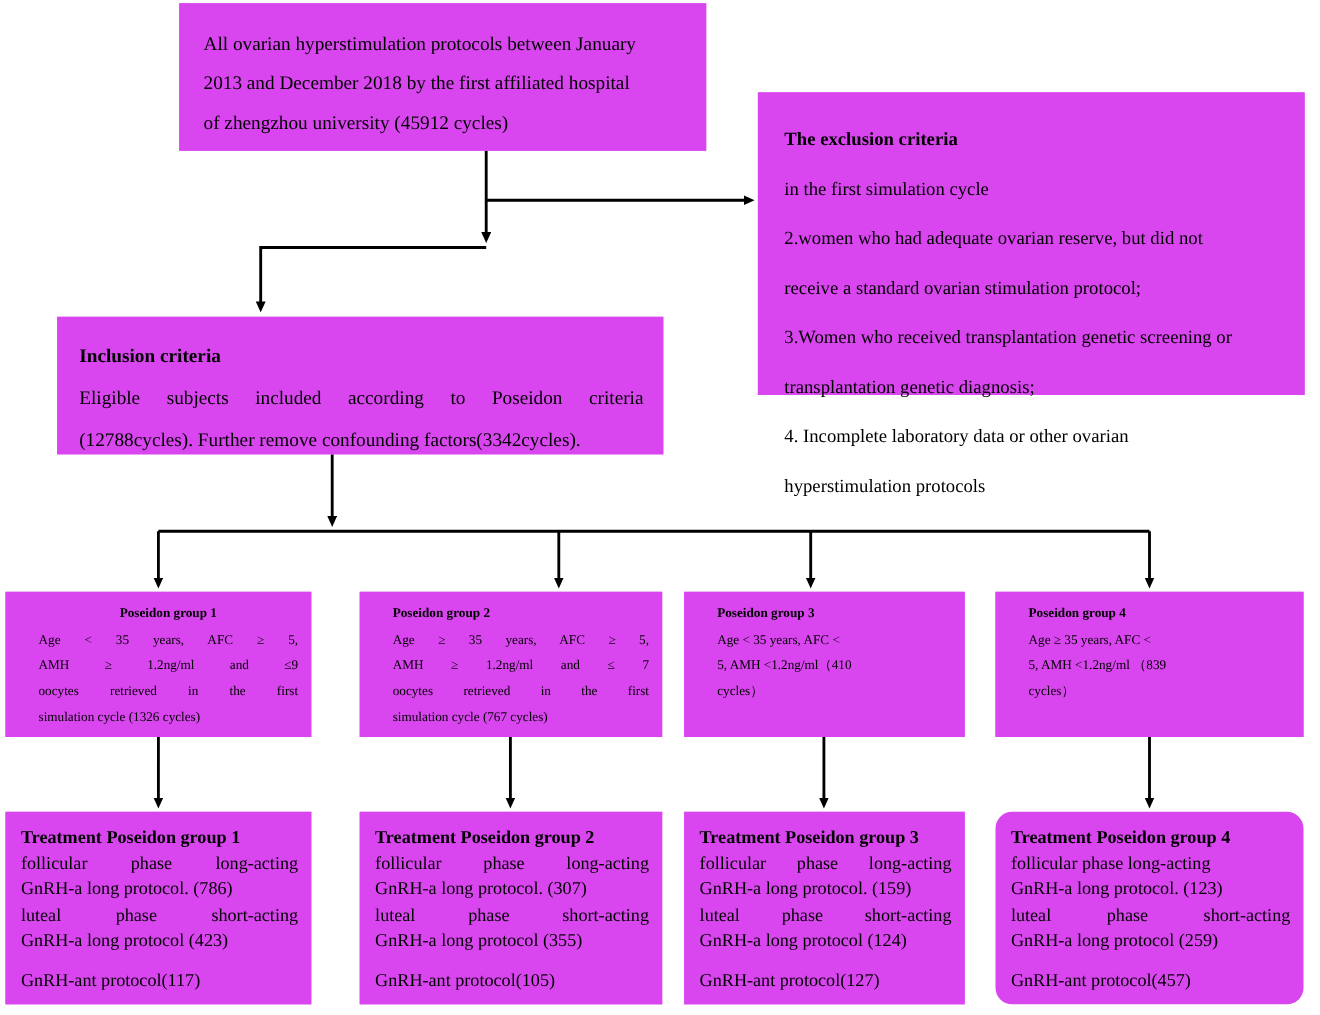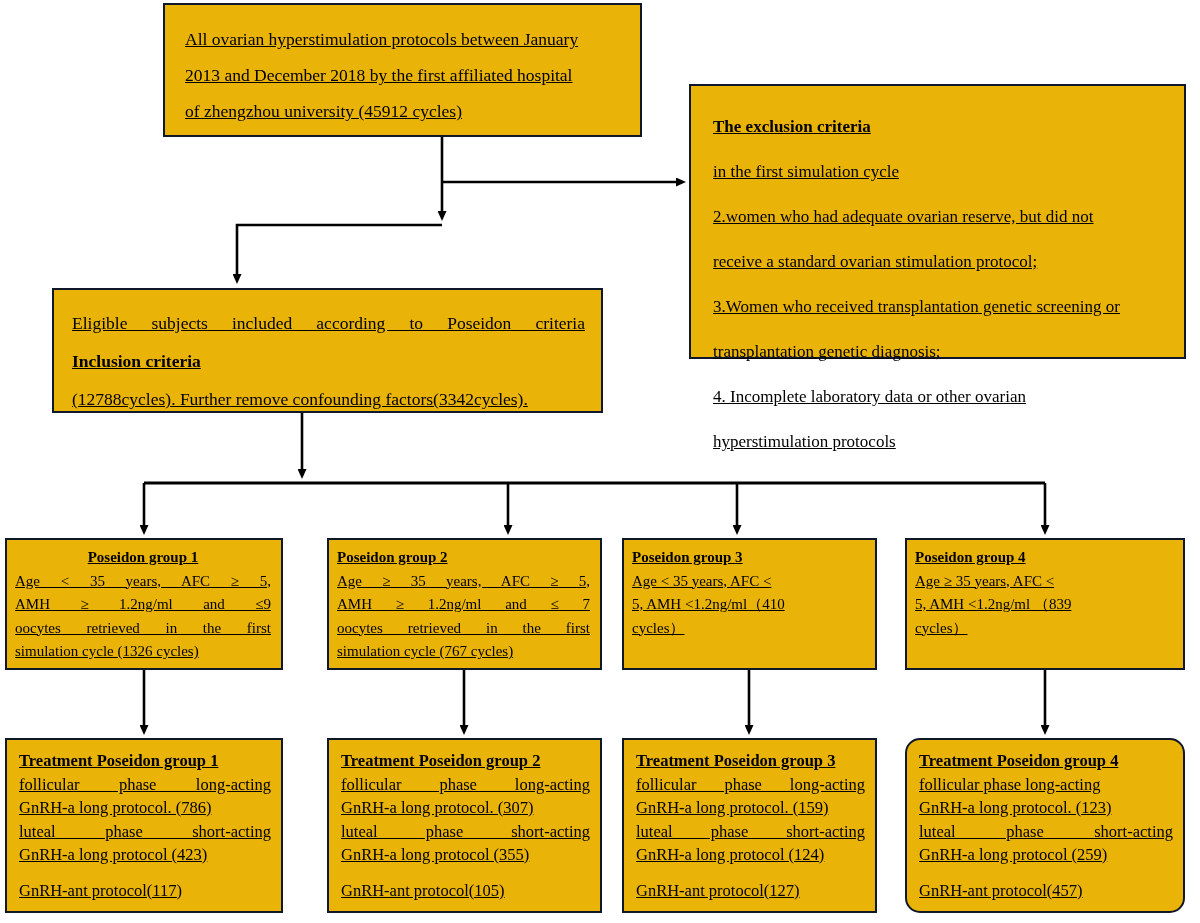"All ovarian hyperstimulation protocols" .box { background: #eab308 -> #d946ef; border: 2px solid #0f172a -> 2px solid #d946ef; text-decoration: underline -> none }
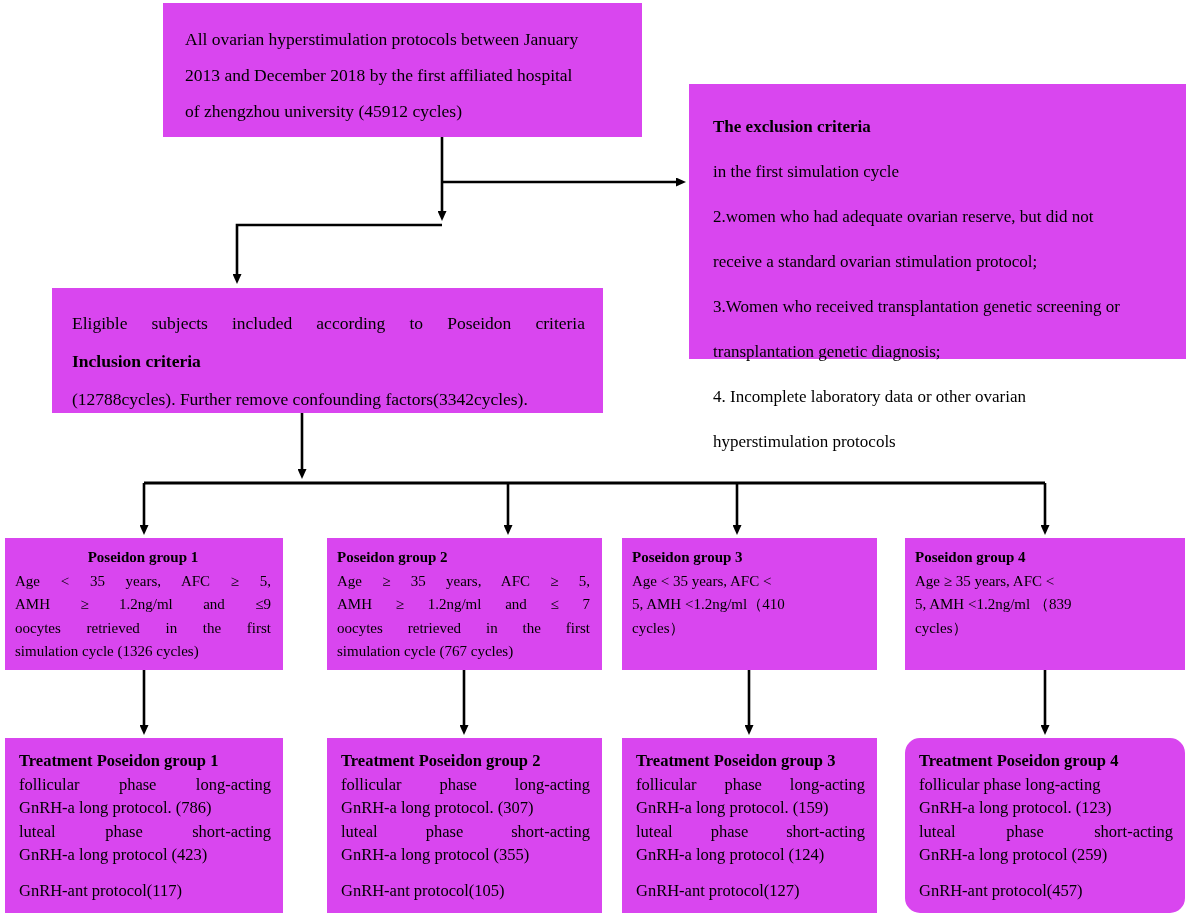"Eligible subjects included according to" span.ln { order: before "Inclusion criteria" -> after "Inclusion criteria" }
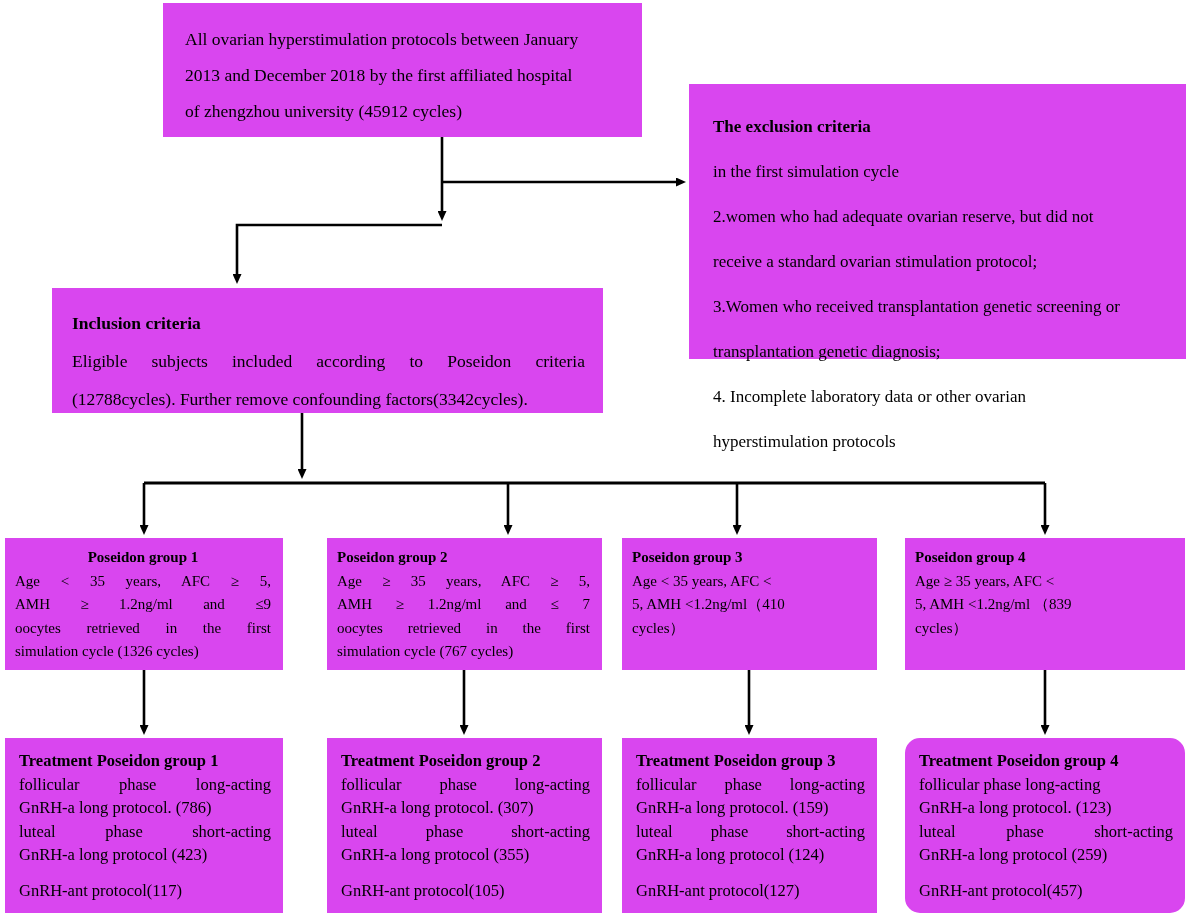"Poseidon group 1" .grp { font-size: 15px -> 12px; padding: 6px 10px 0 8px -> 6px 10px 0 28px }
